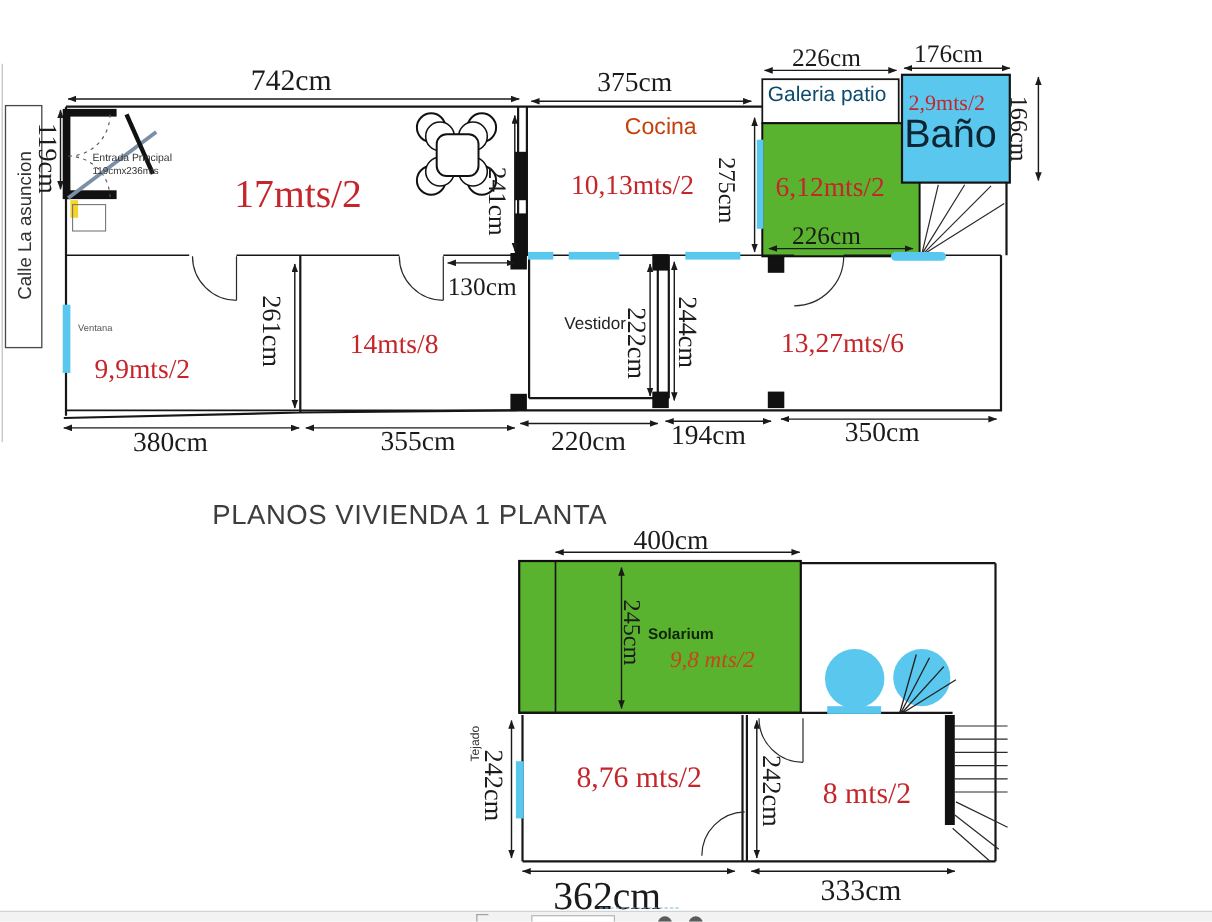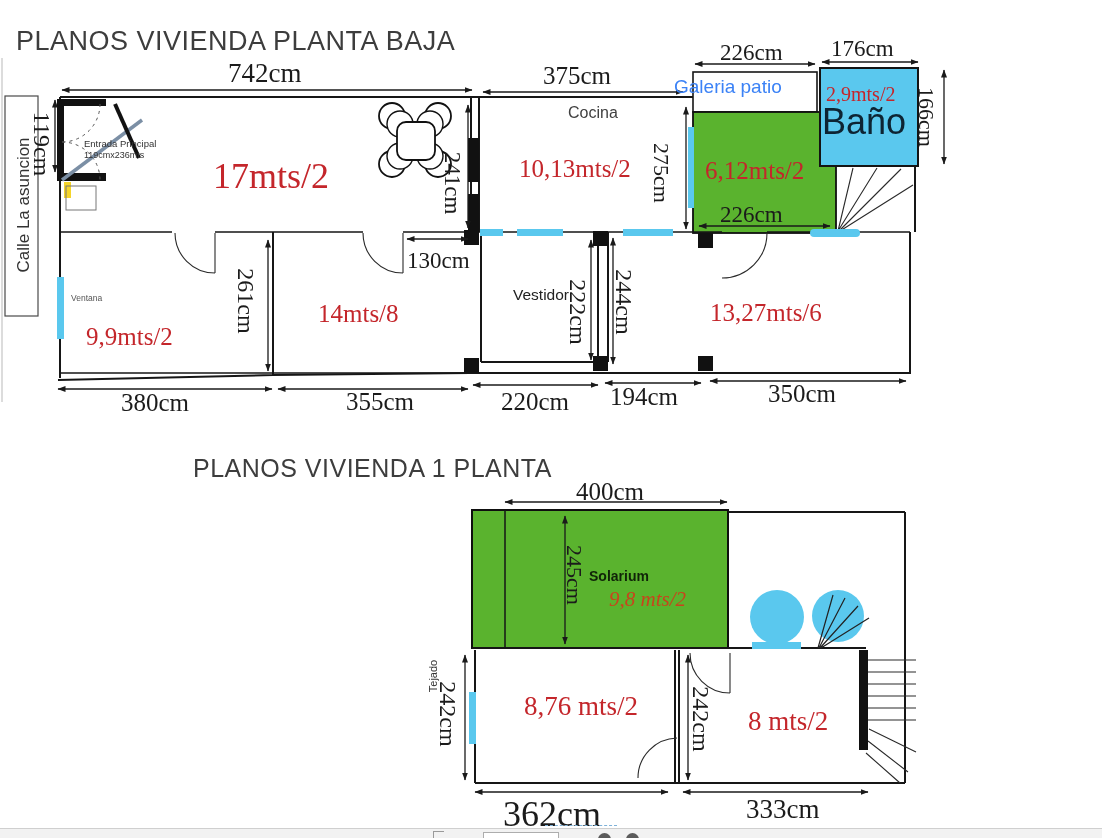"PLANOS VIVIENDA PLANTA BAJA" div.lbl { html: <div>PLANOS VIVIENDA PLANTA BAJA</div> -> none }
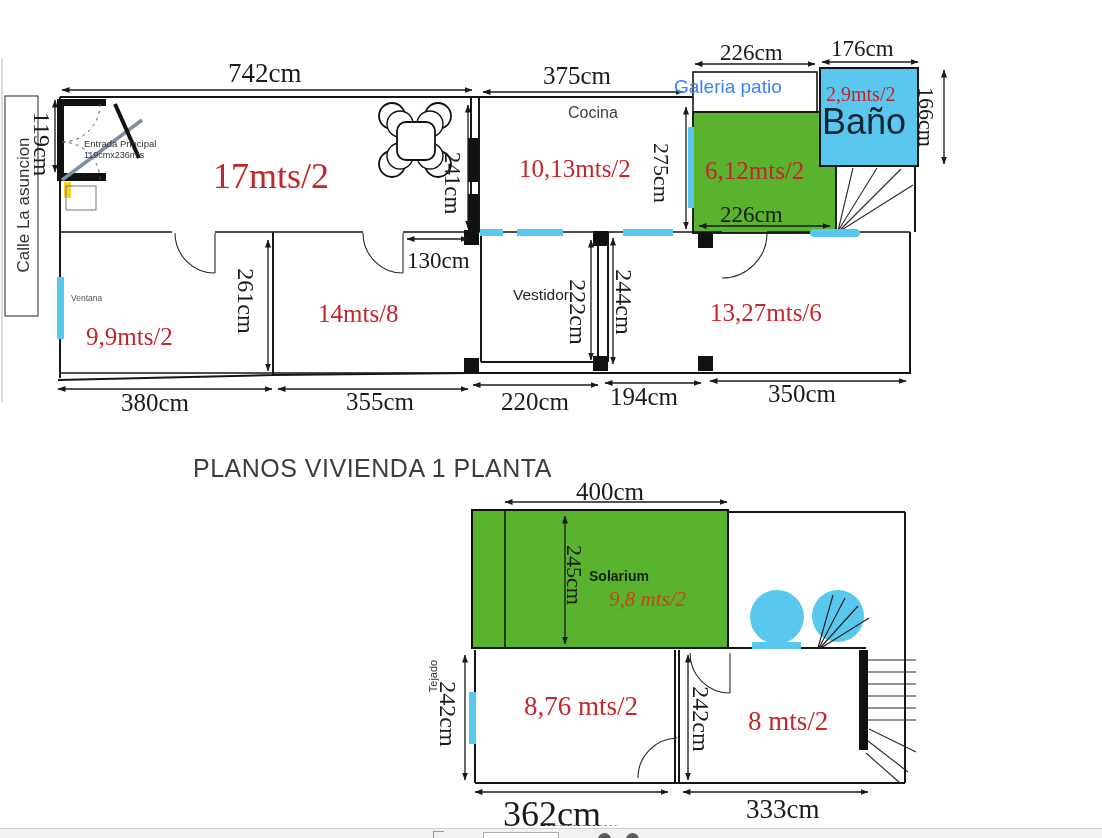"Galeria patio" div.lbl { color: #3b82f6 -> #0c4a6e; left: 674px -> 698px }
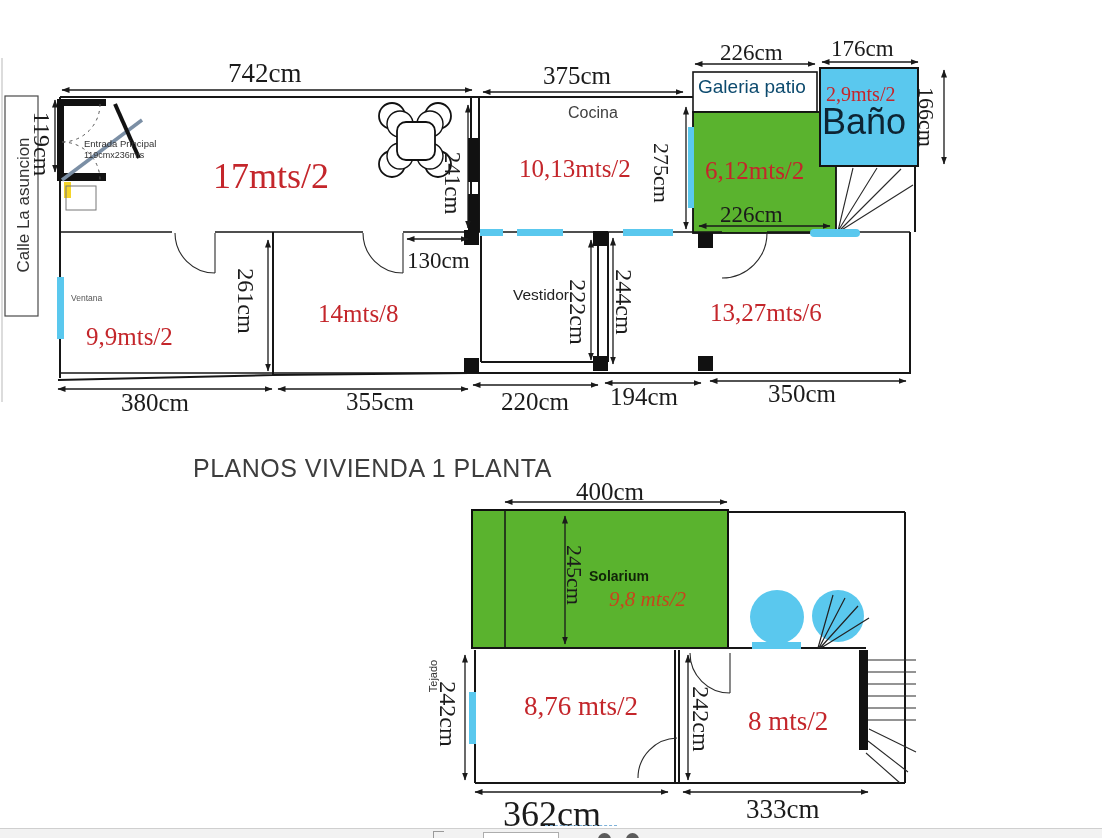"Cocina" div.lbl { color: #404040 -> #c2410c; font-size: 16px -> 21px }
